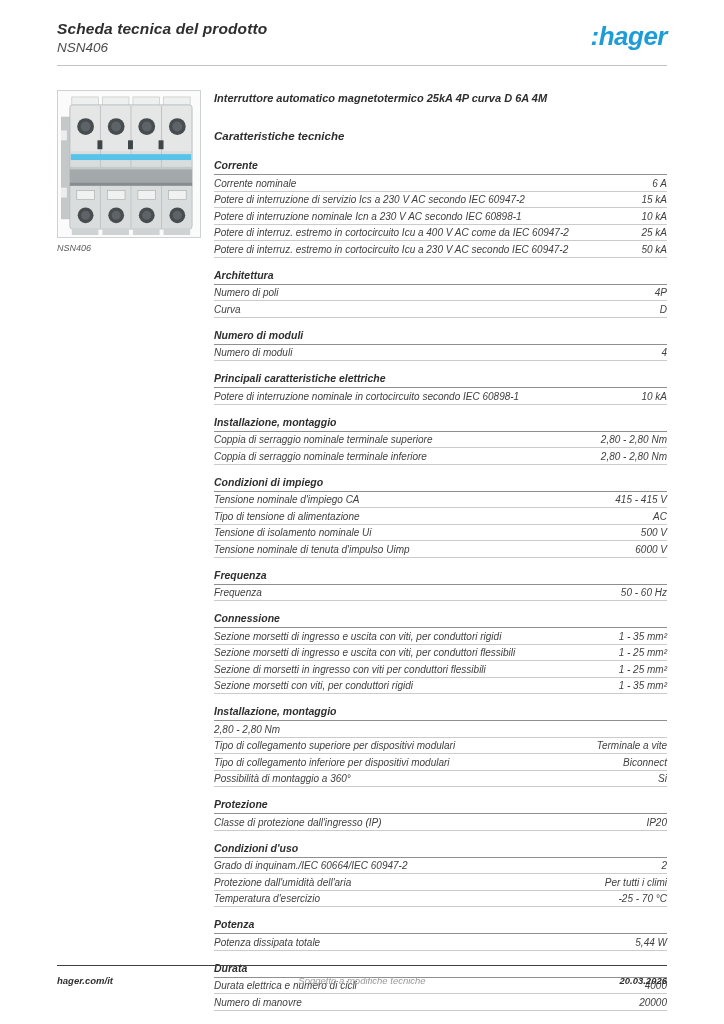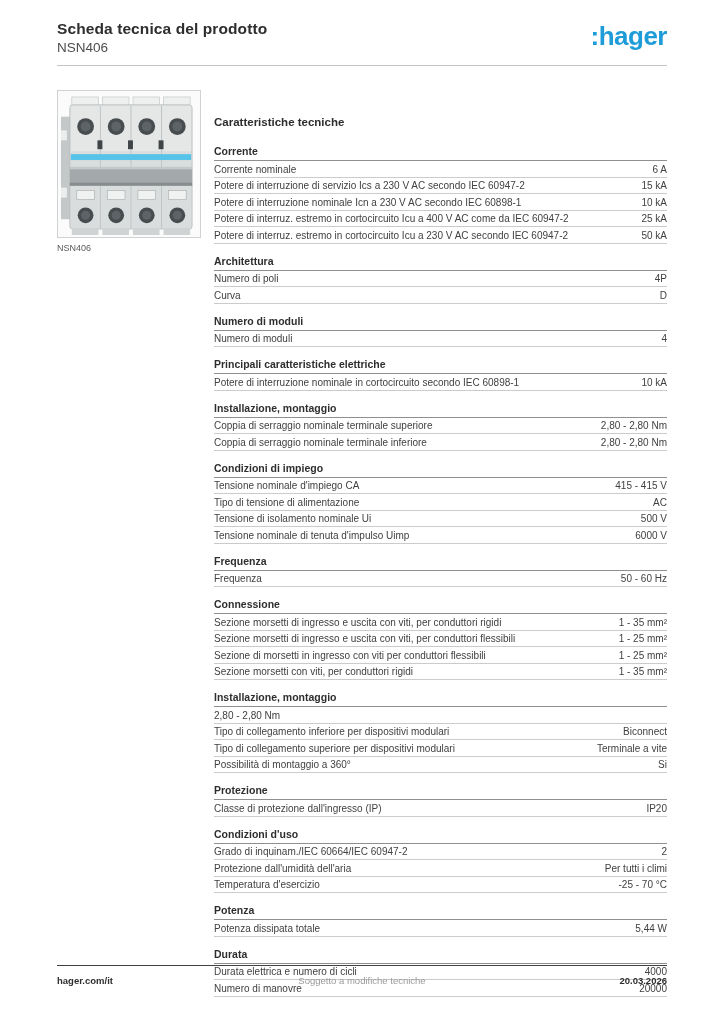"Scheda tecnica del prodotto" .page { font-style: none -> italic }
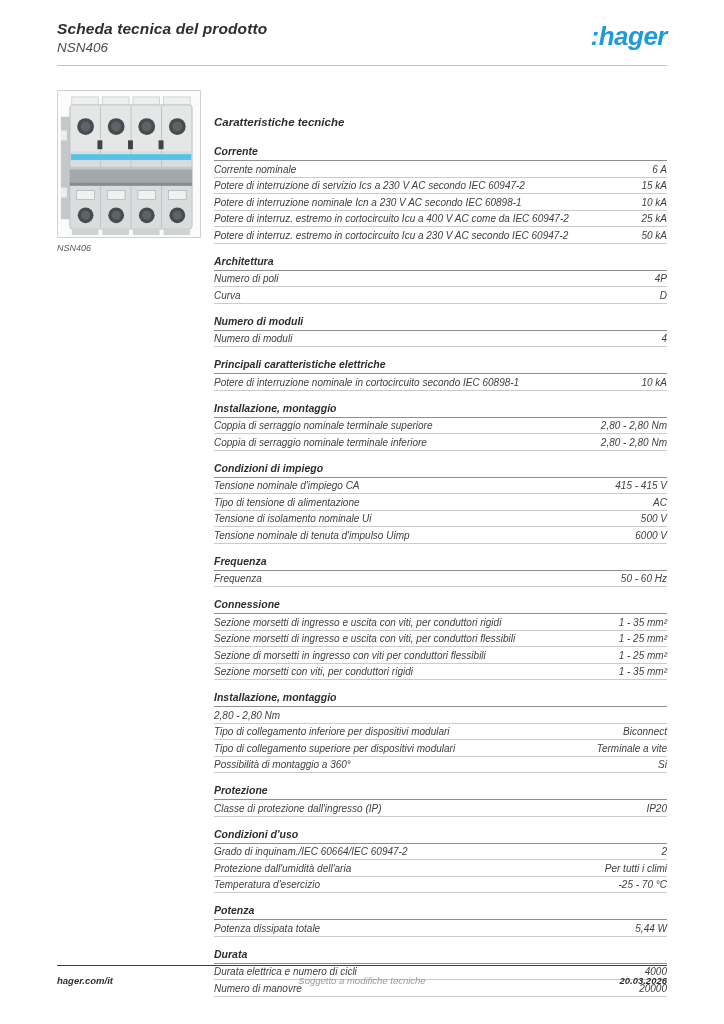"Interruttore automatico magnetotermico" div.product-description { html: none -> <div>Interruttore automatico magnetotermico 25kA 4P curva D 6A 4M</div> }
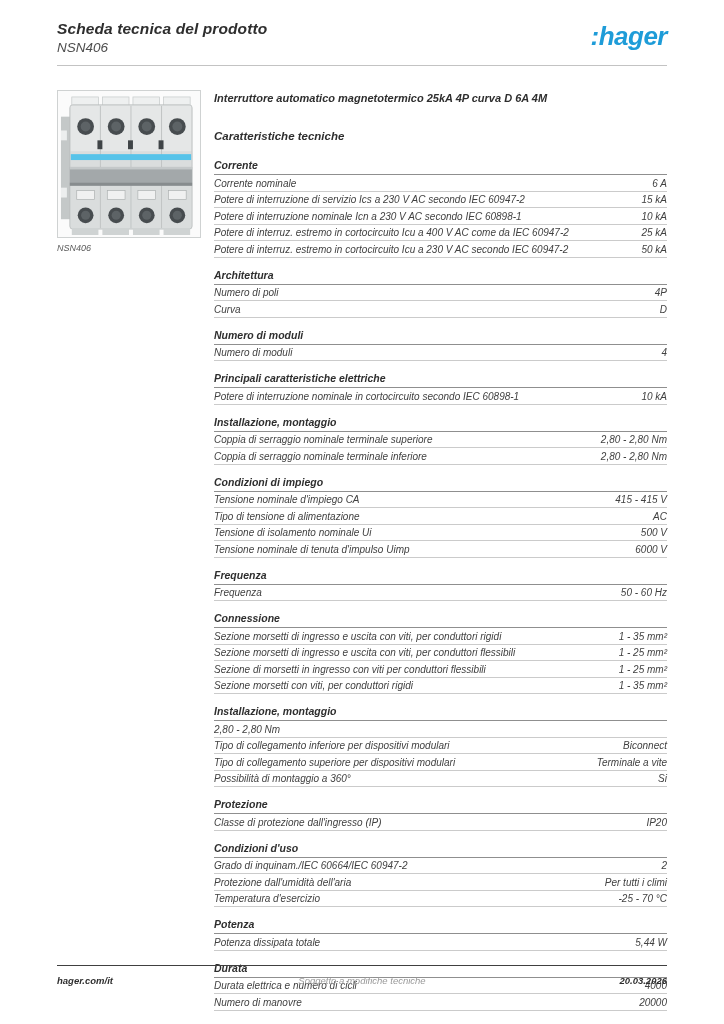"Tipo di collegamento inferiore per" div.row { order: before "Tipo di collegamento superiore per" -> after "Tipo di collegamento superiore per" }
